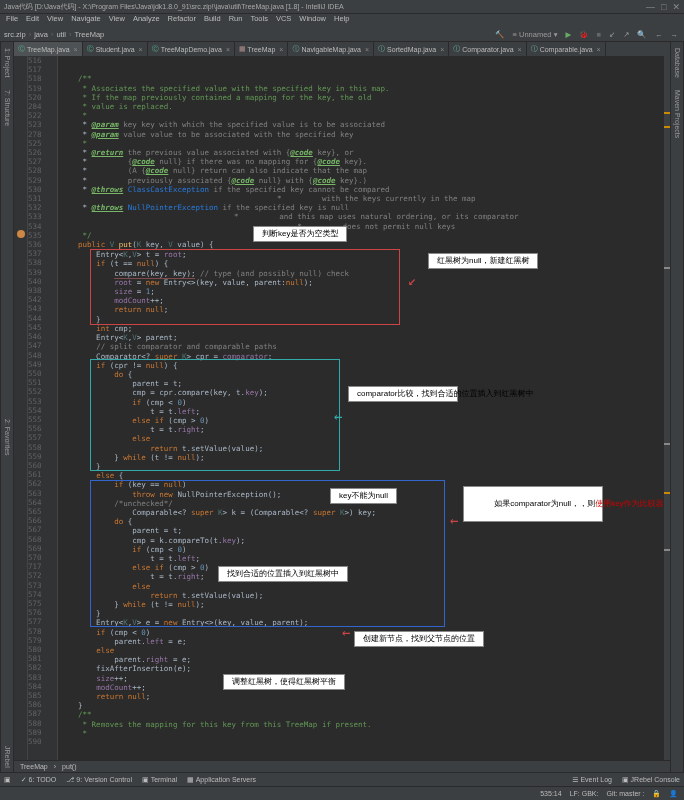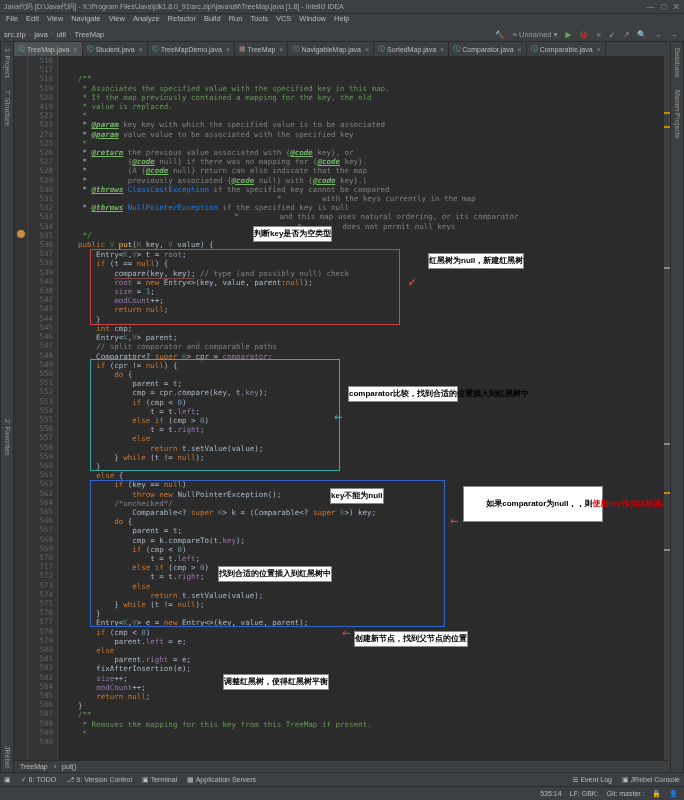"516" .gutter { text-align: right -> none }
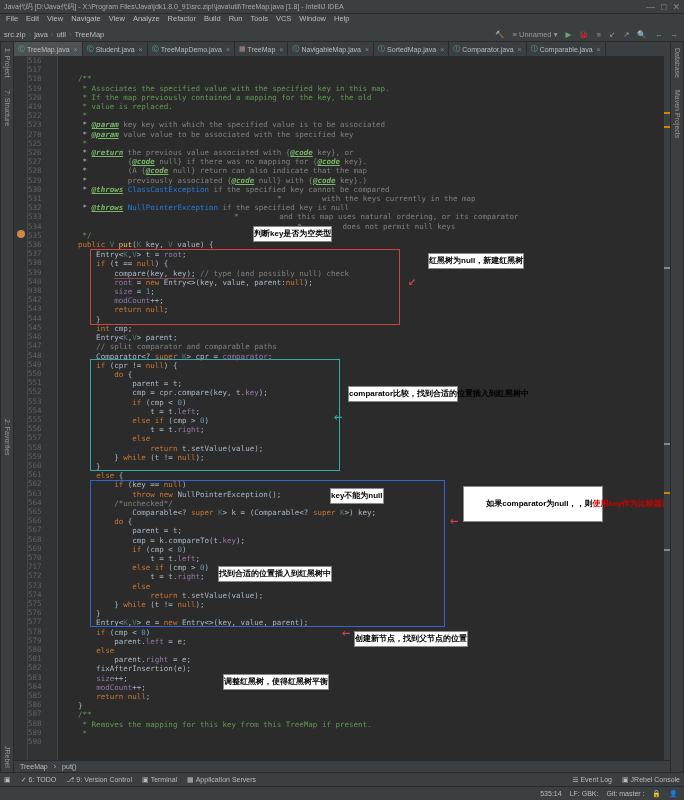"419" div { text: 419 -> 284 }
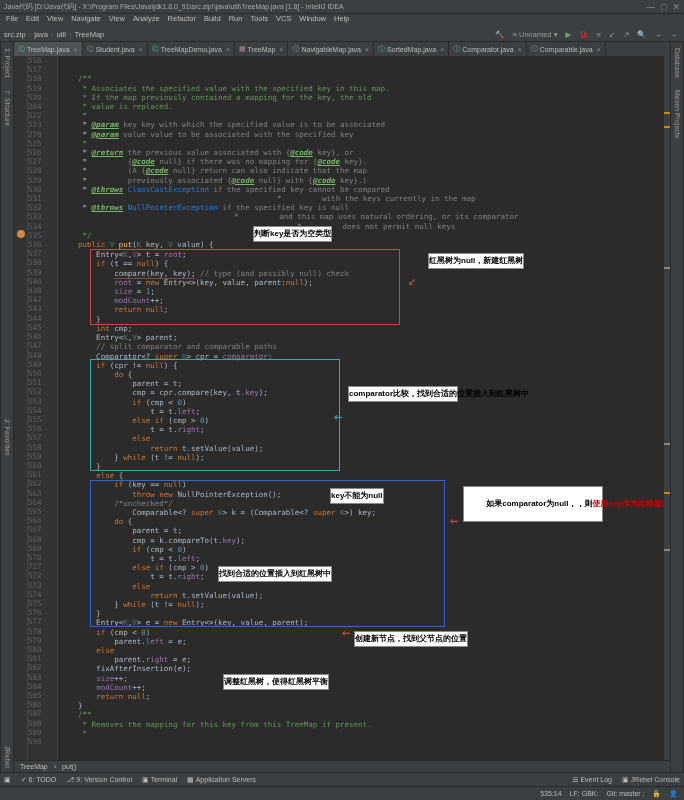"判断key是否为空类型" .callout { font-weight: bold -> none; padding: 2px 0 -> 2px 8px }
